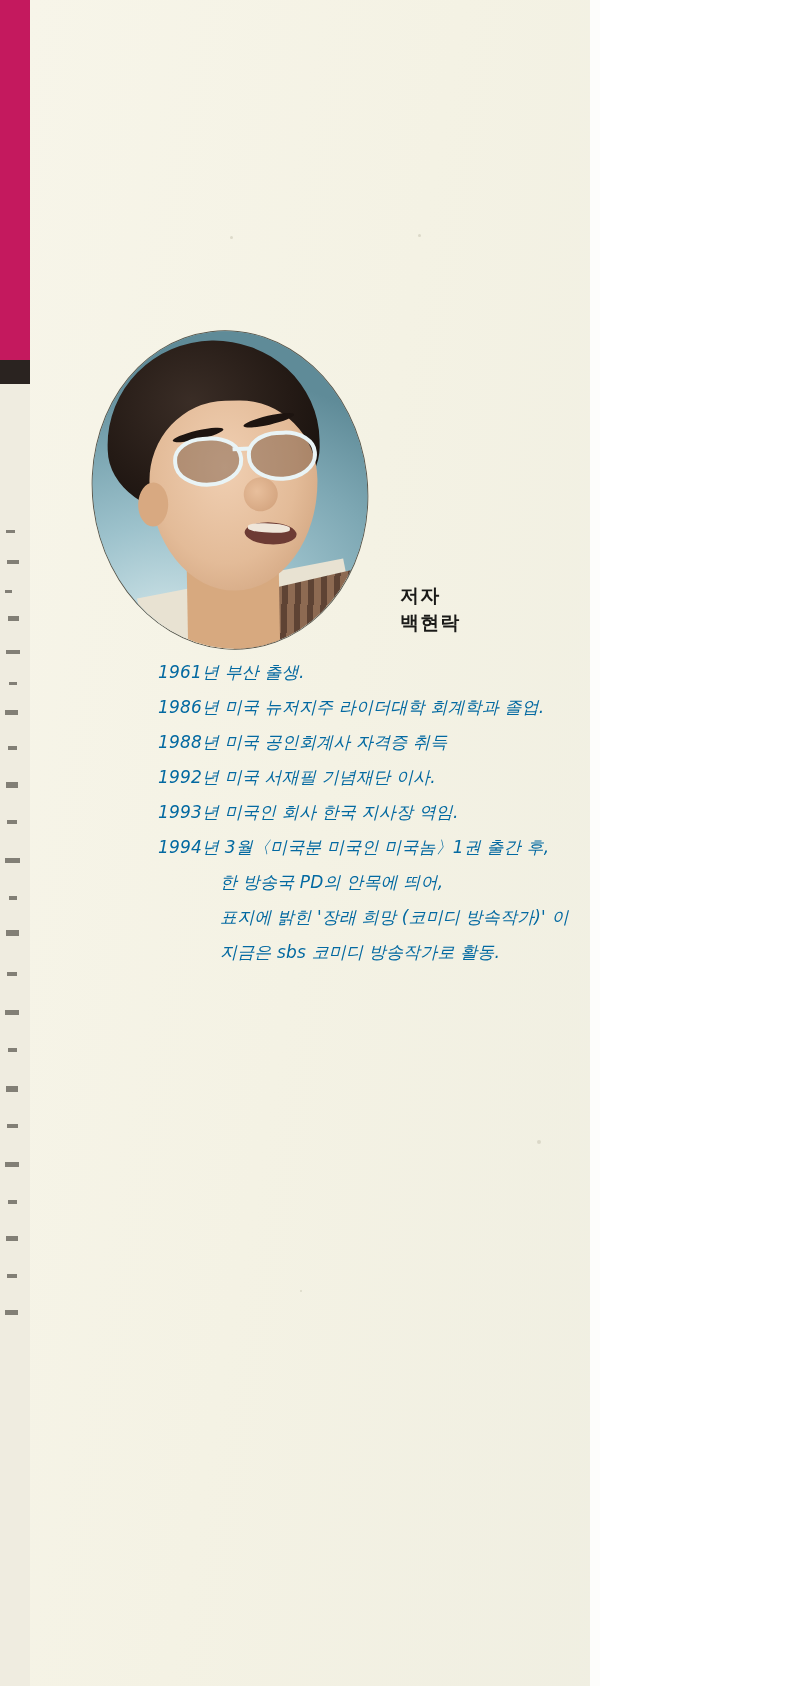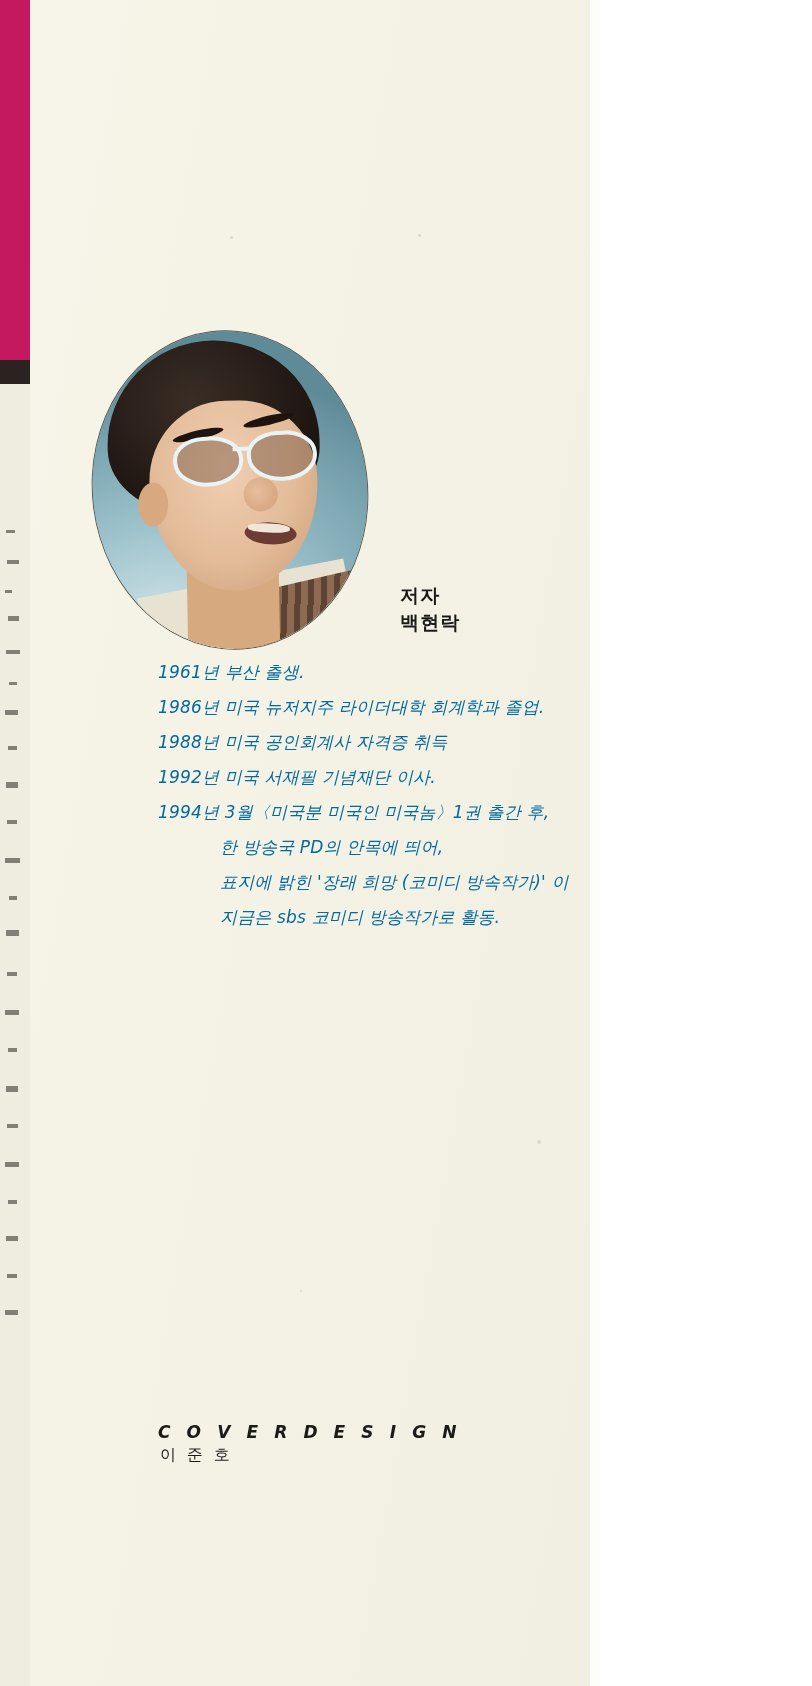"1993년 미국인 회사 한국 지사장" div.bio-line { html: none -> <div>1993년 미국인 회사 한국 지사장 역임.</div> }
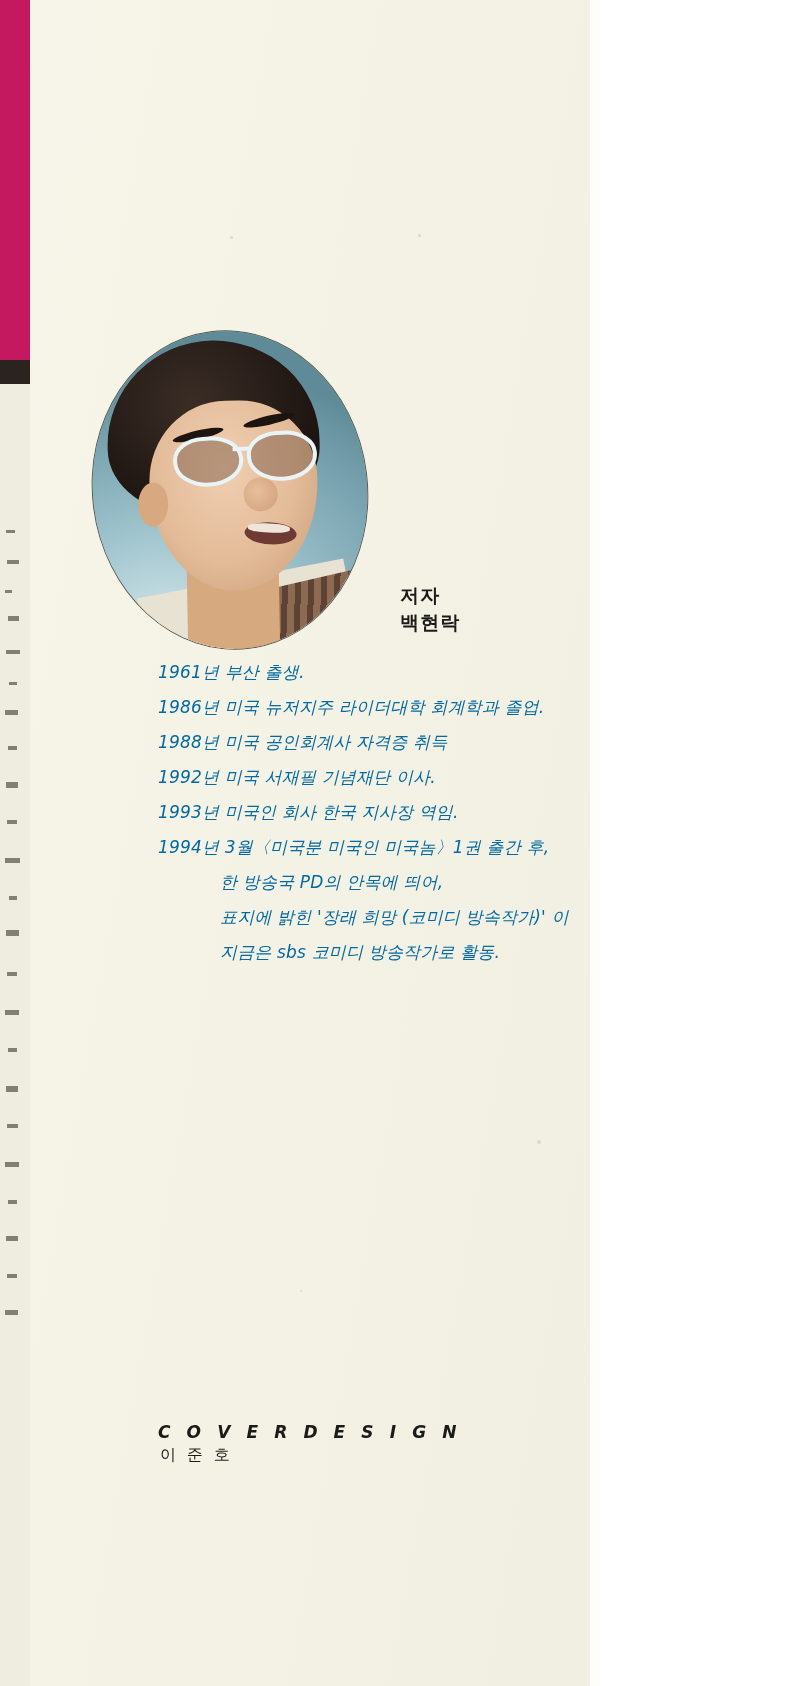"C O V E R" div.credit { html: <div> <div>C O V E R D E S I G N</div> <div>이 준 호</div> </div> -> none }
